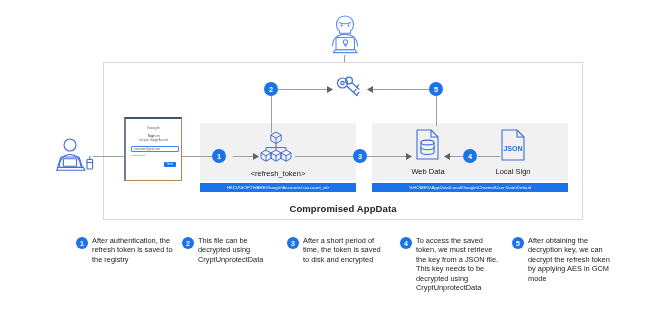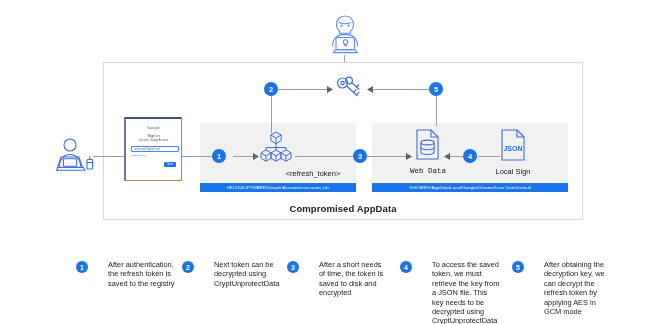"<refresh_token>" div.node-label { margin-left: 35px -> none }
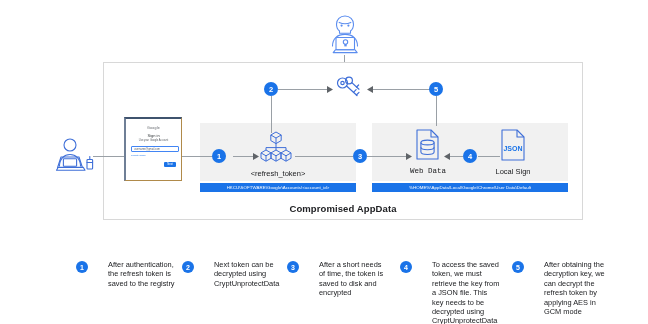"Web Data" div.node-label { font-family: Liberation Mono, monospace -> none }
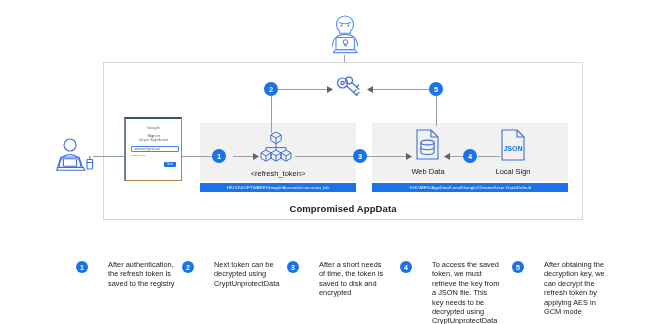"After authentication, the refresh token" .caption { gap: 20px -> 4px; margin-top: 24px -> none }
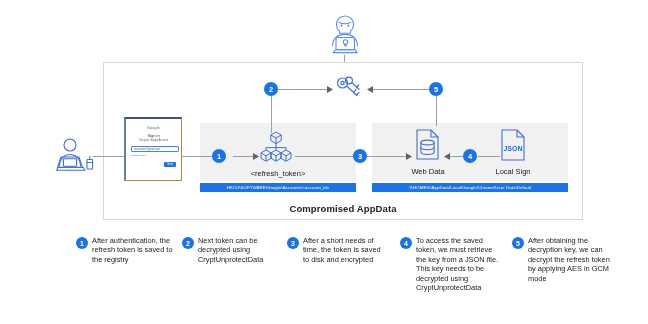"Next token can be decrypted" div.cap-text { text: Next token -> This file }
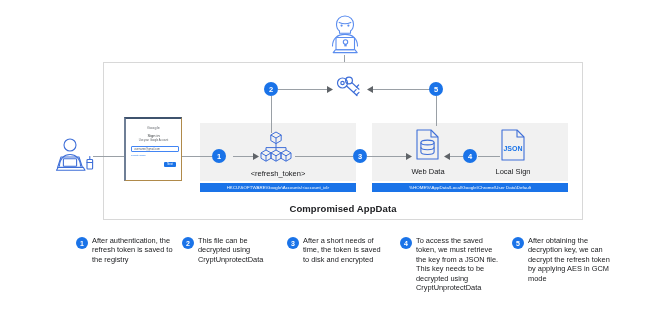"After a short needs of" div.cap-text { text: needs -> period }
